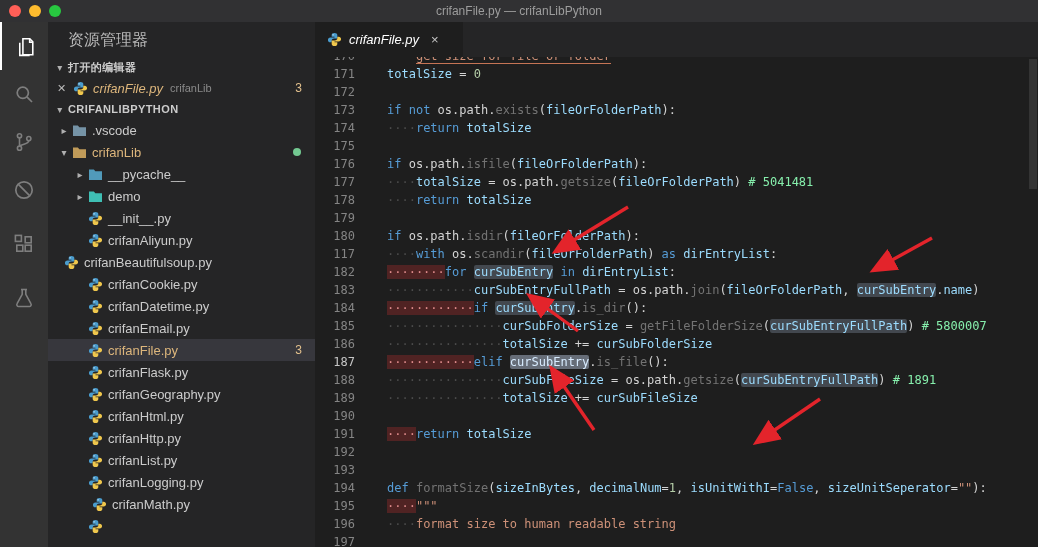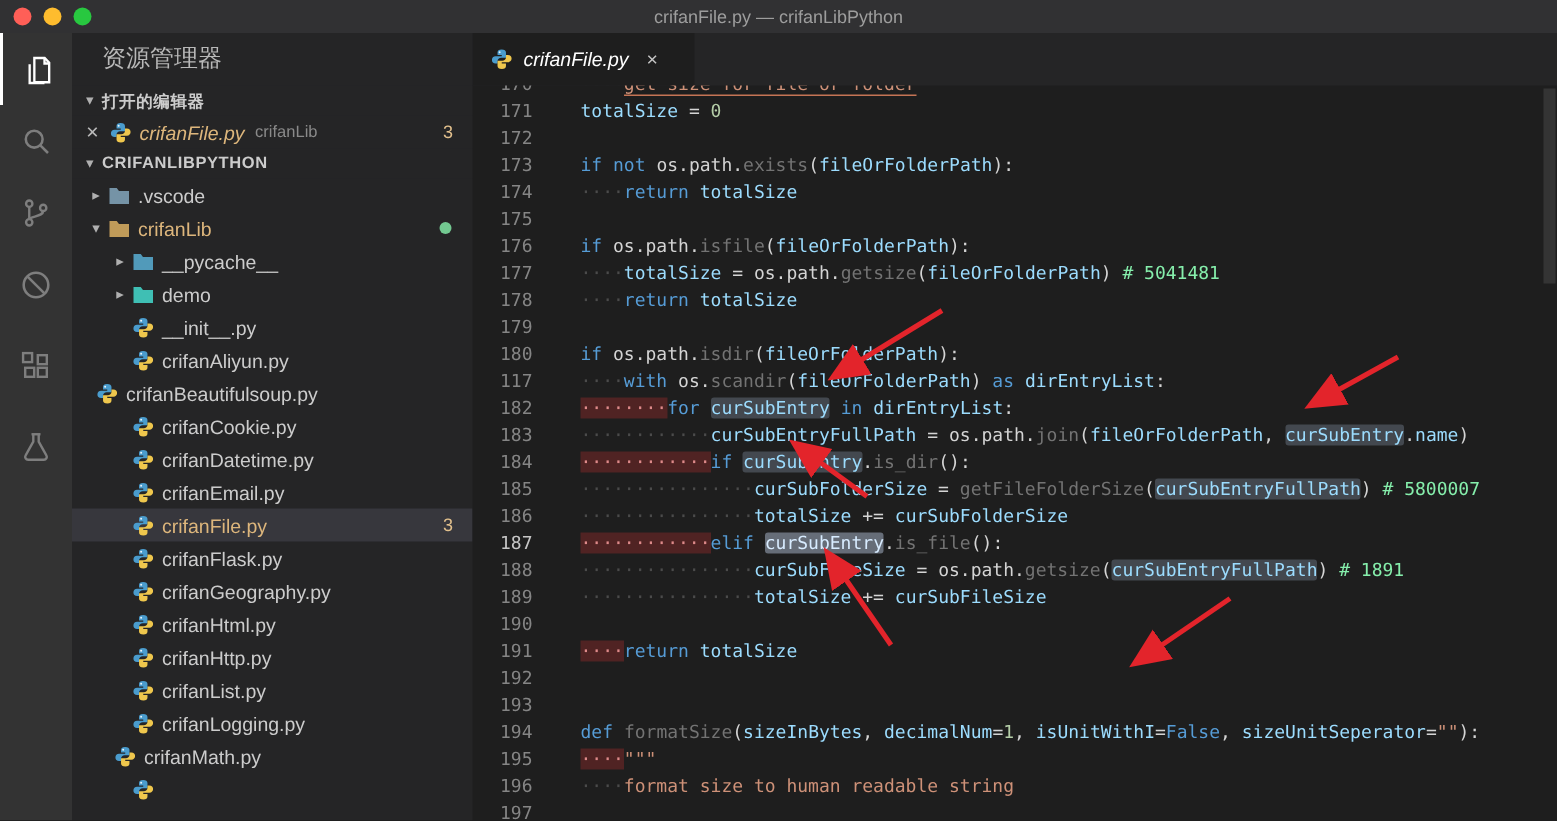"crifanMath.py" div.trow { padding-left: 12px -> 28px }
